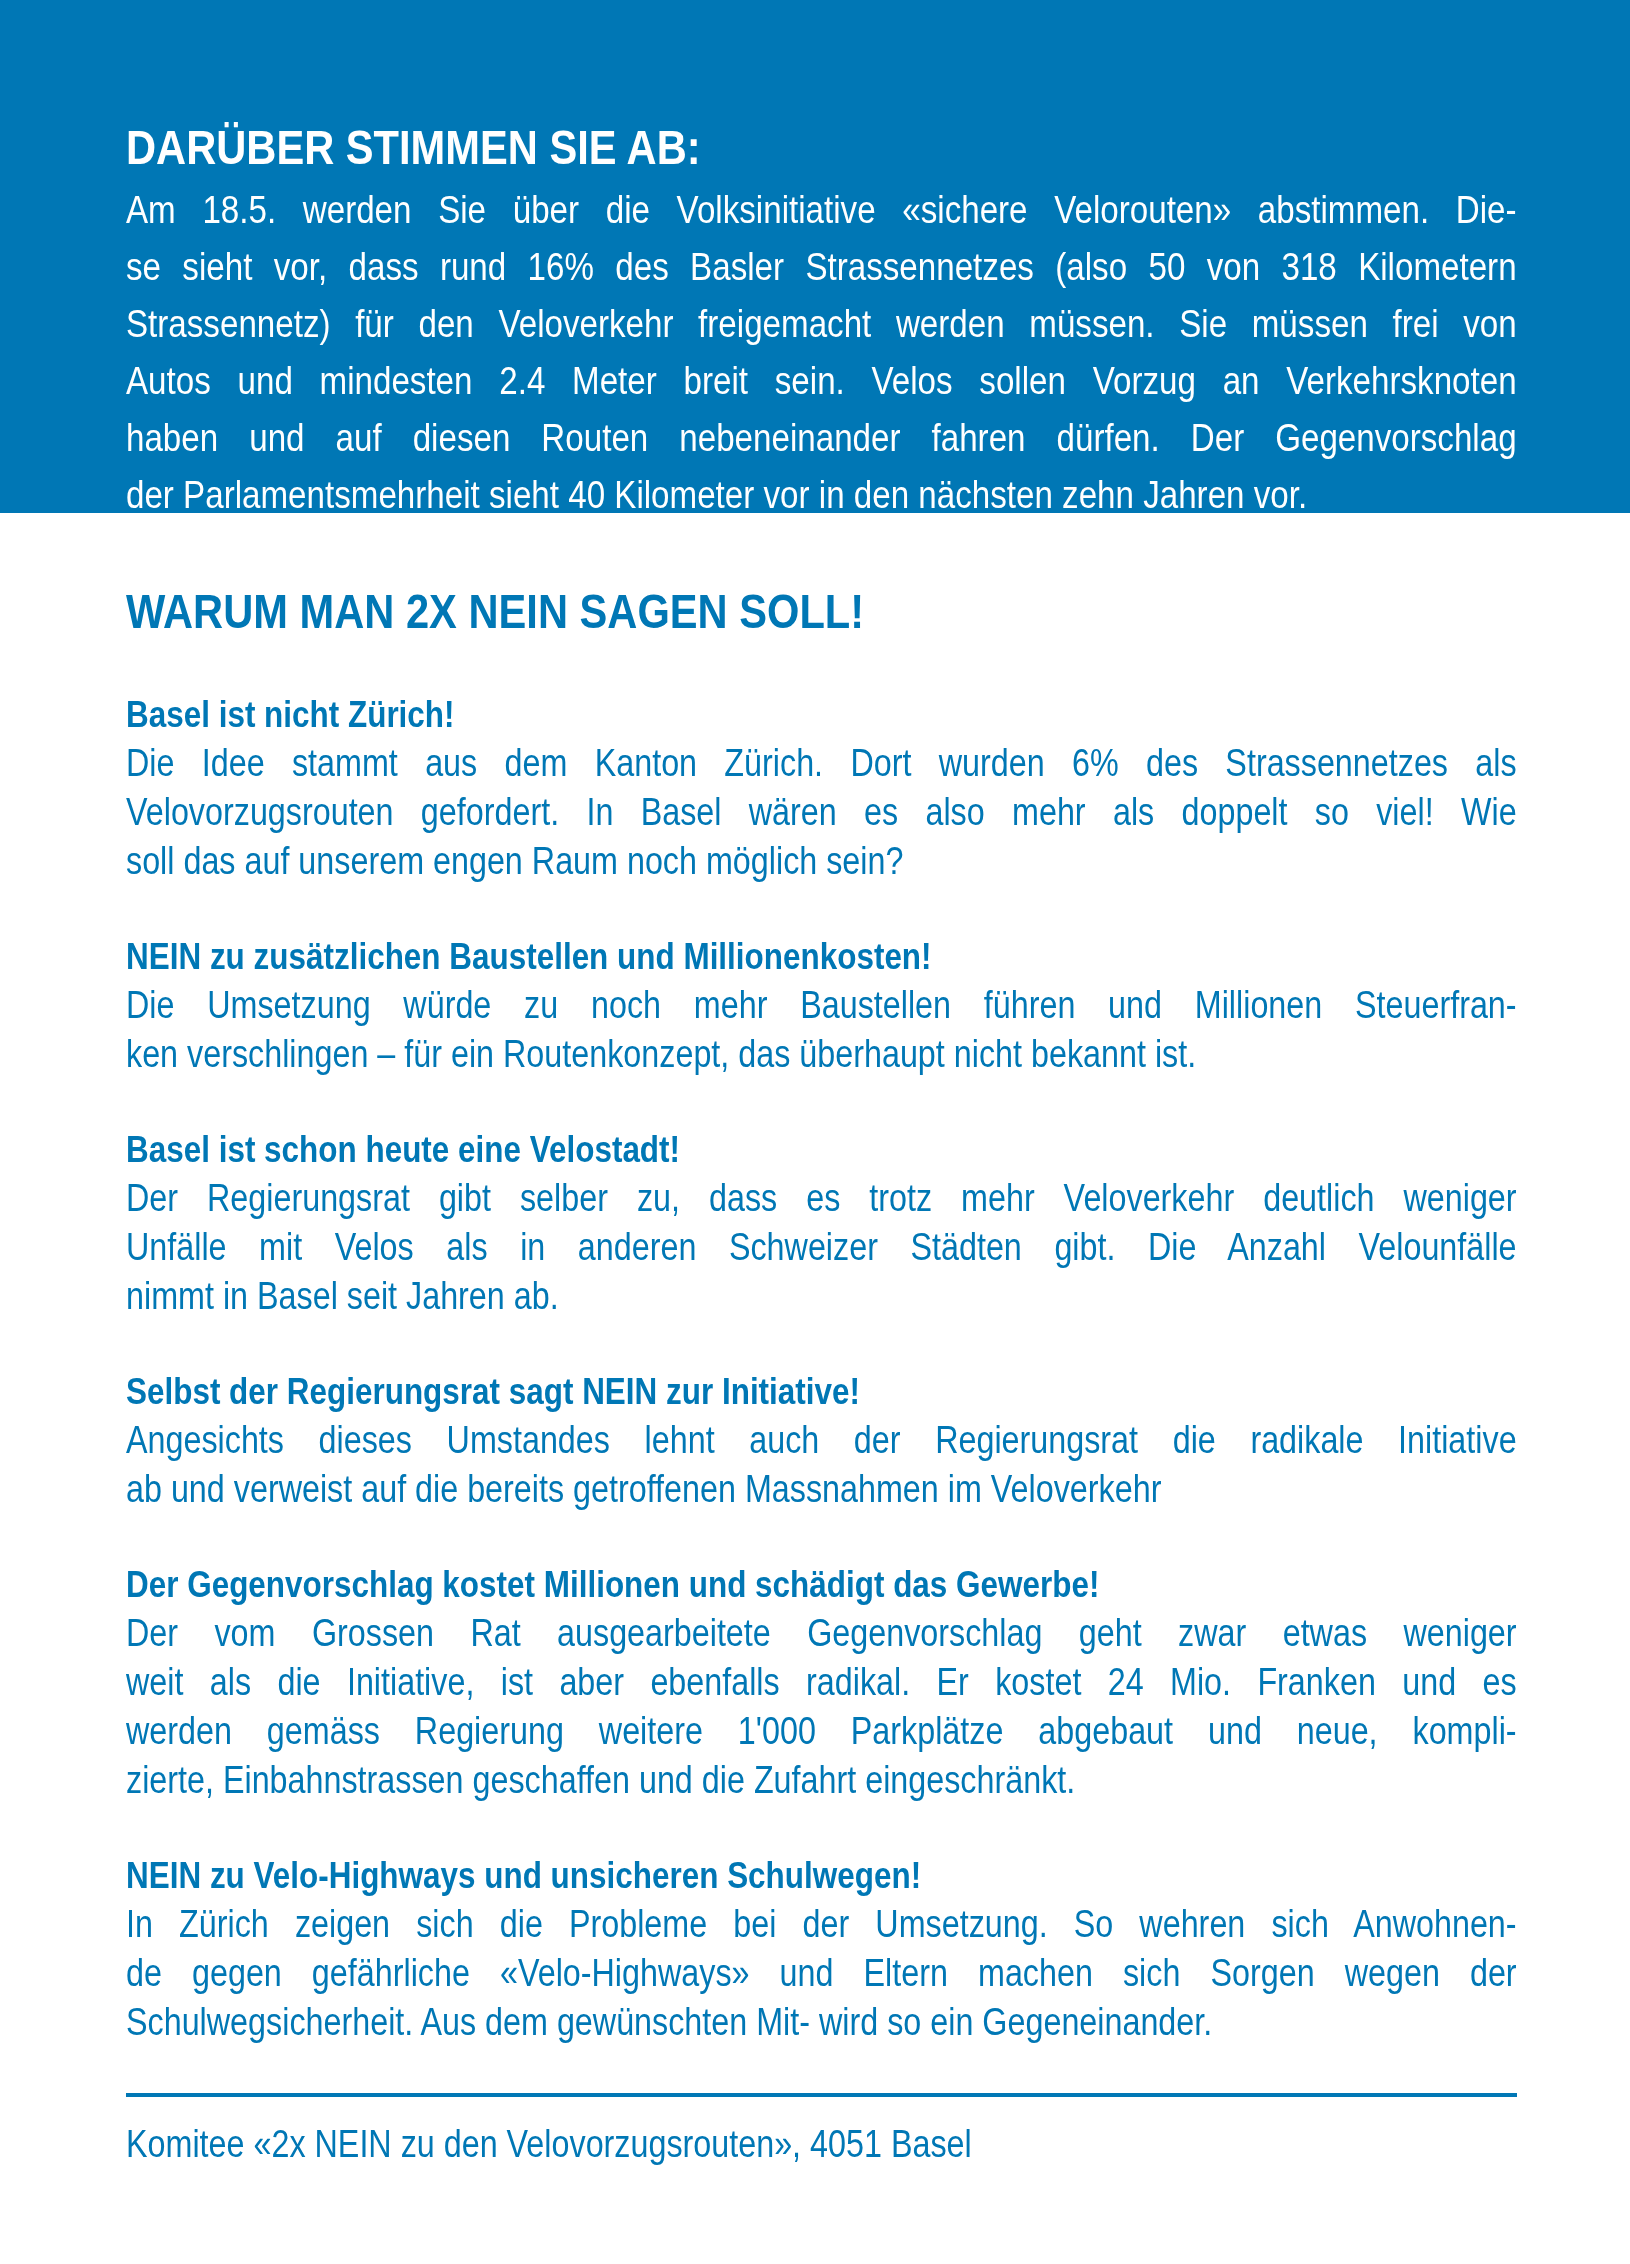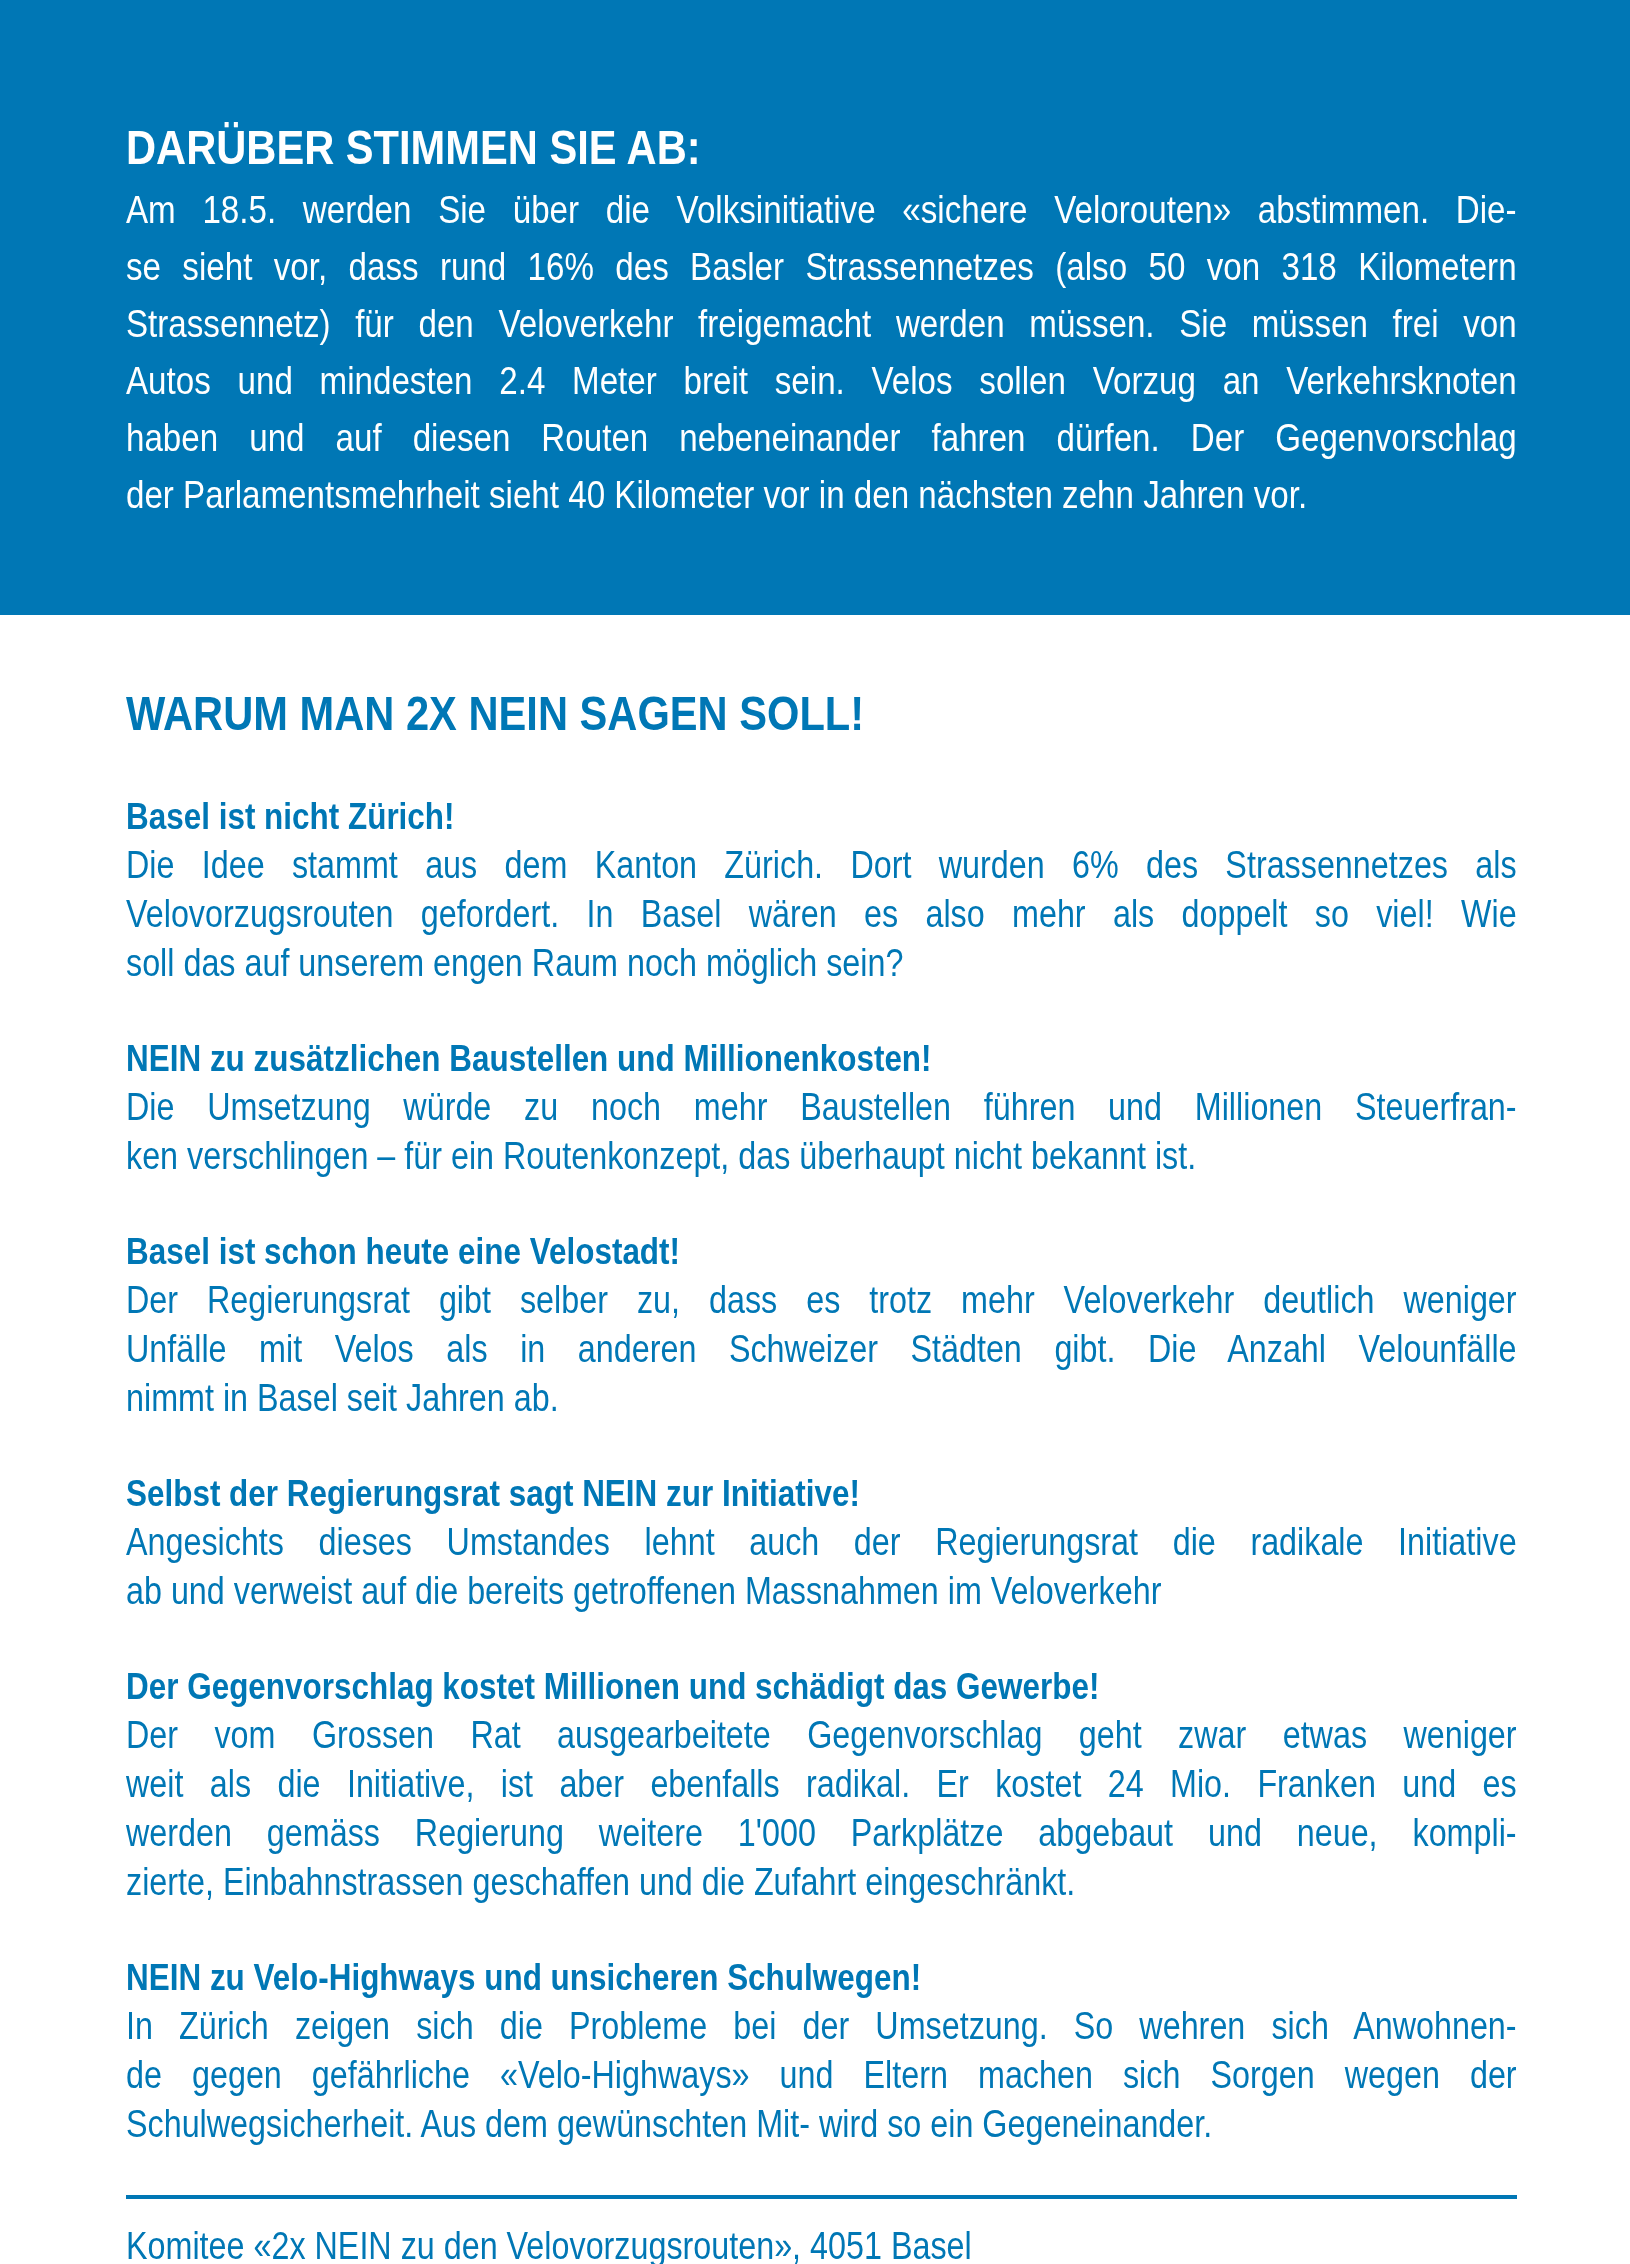"DARÜBER STIMMEN SIE AB:" .hero { height: 615px -> 513px }
